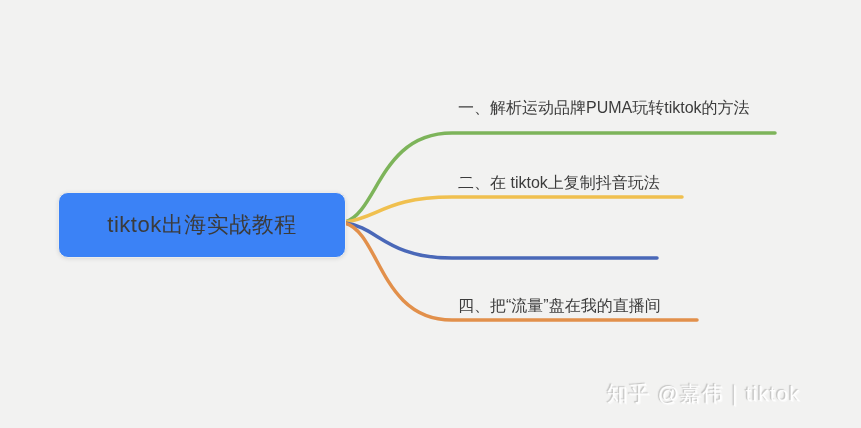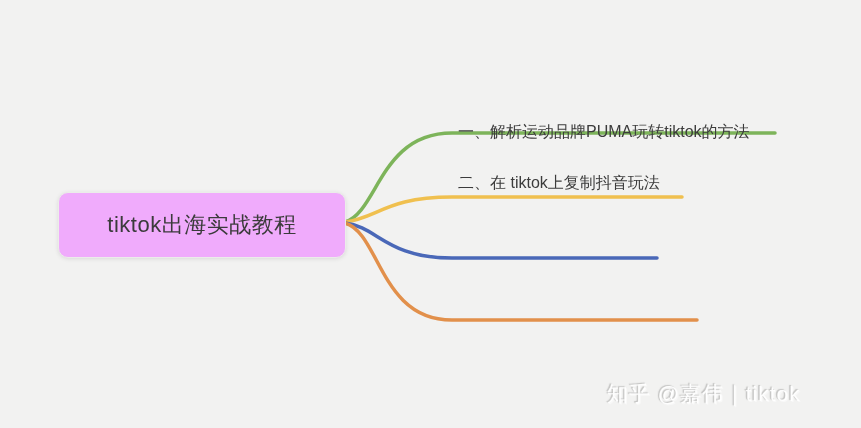"一、解析运动品牌PUMA玩转tiktok的方法" .b1 { top: 121px -> 97px }
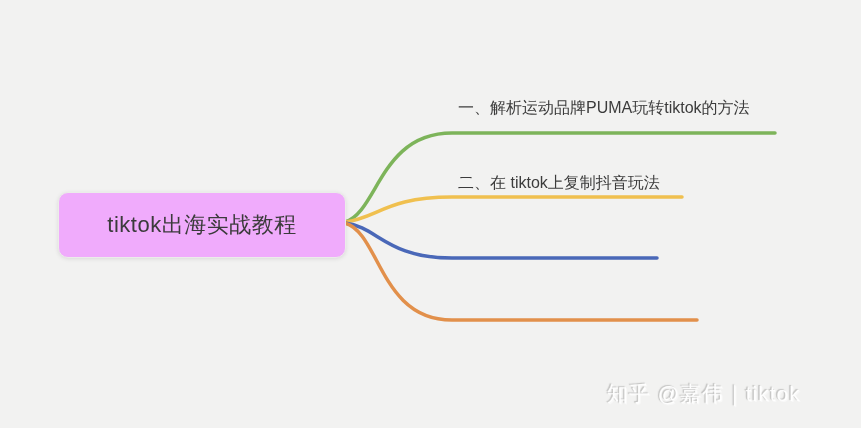"tiktok出海实战教程" .root-node { background: #f0abfc -> #3b82f6 }
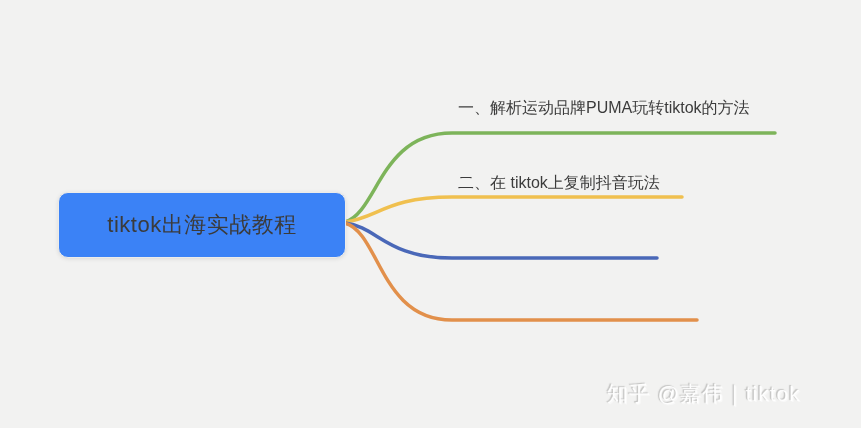"四、把“流量”盘在我的直播间" div.branch-label { html: none -> <div>四、把“流量”盘在我的直播间</div> }
